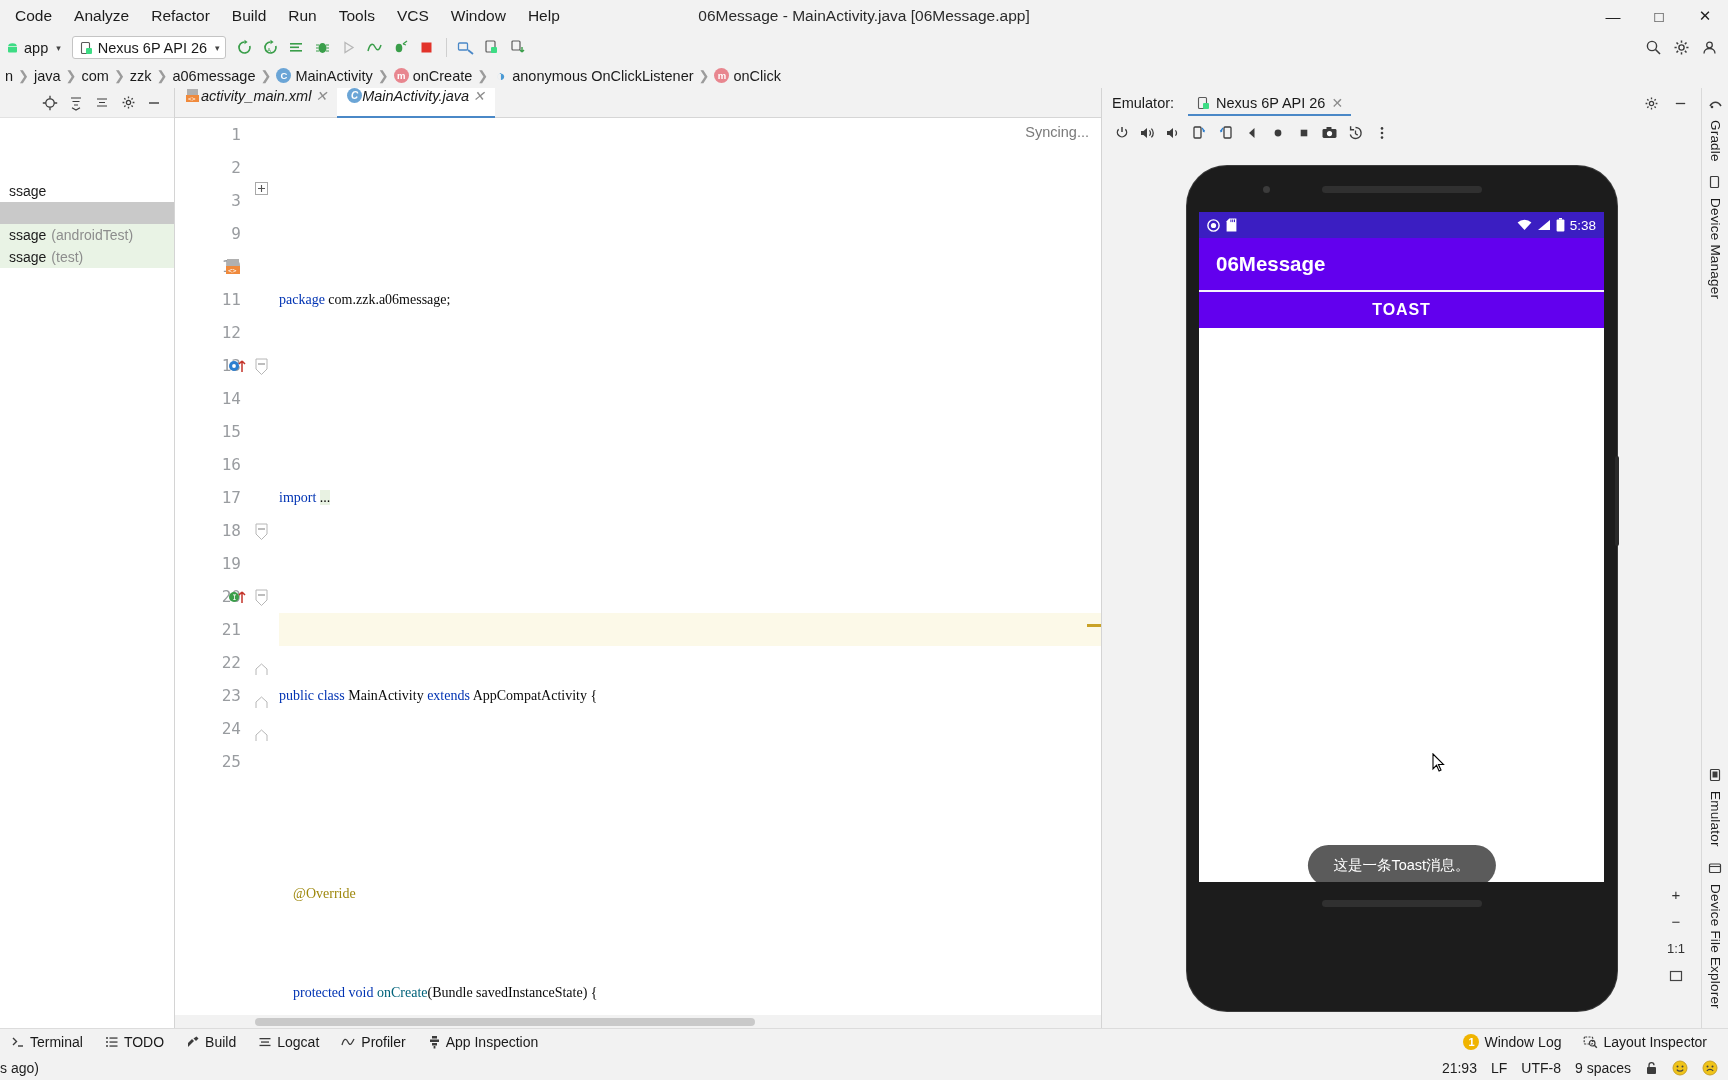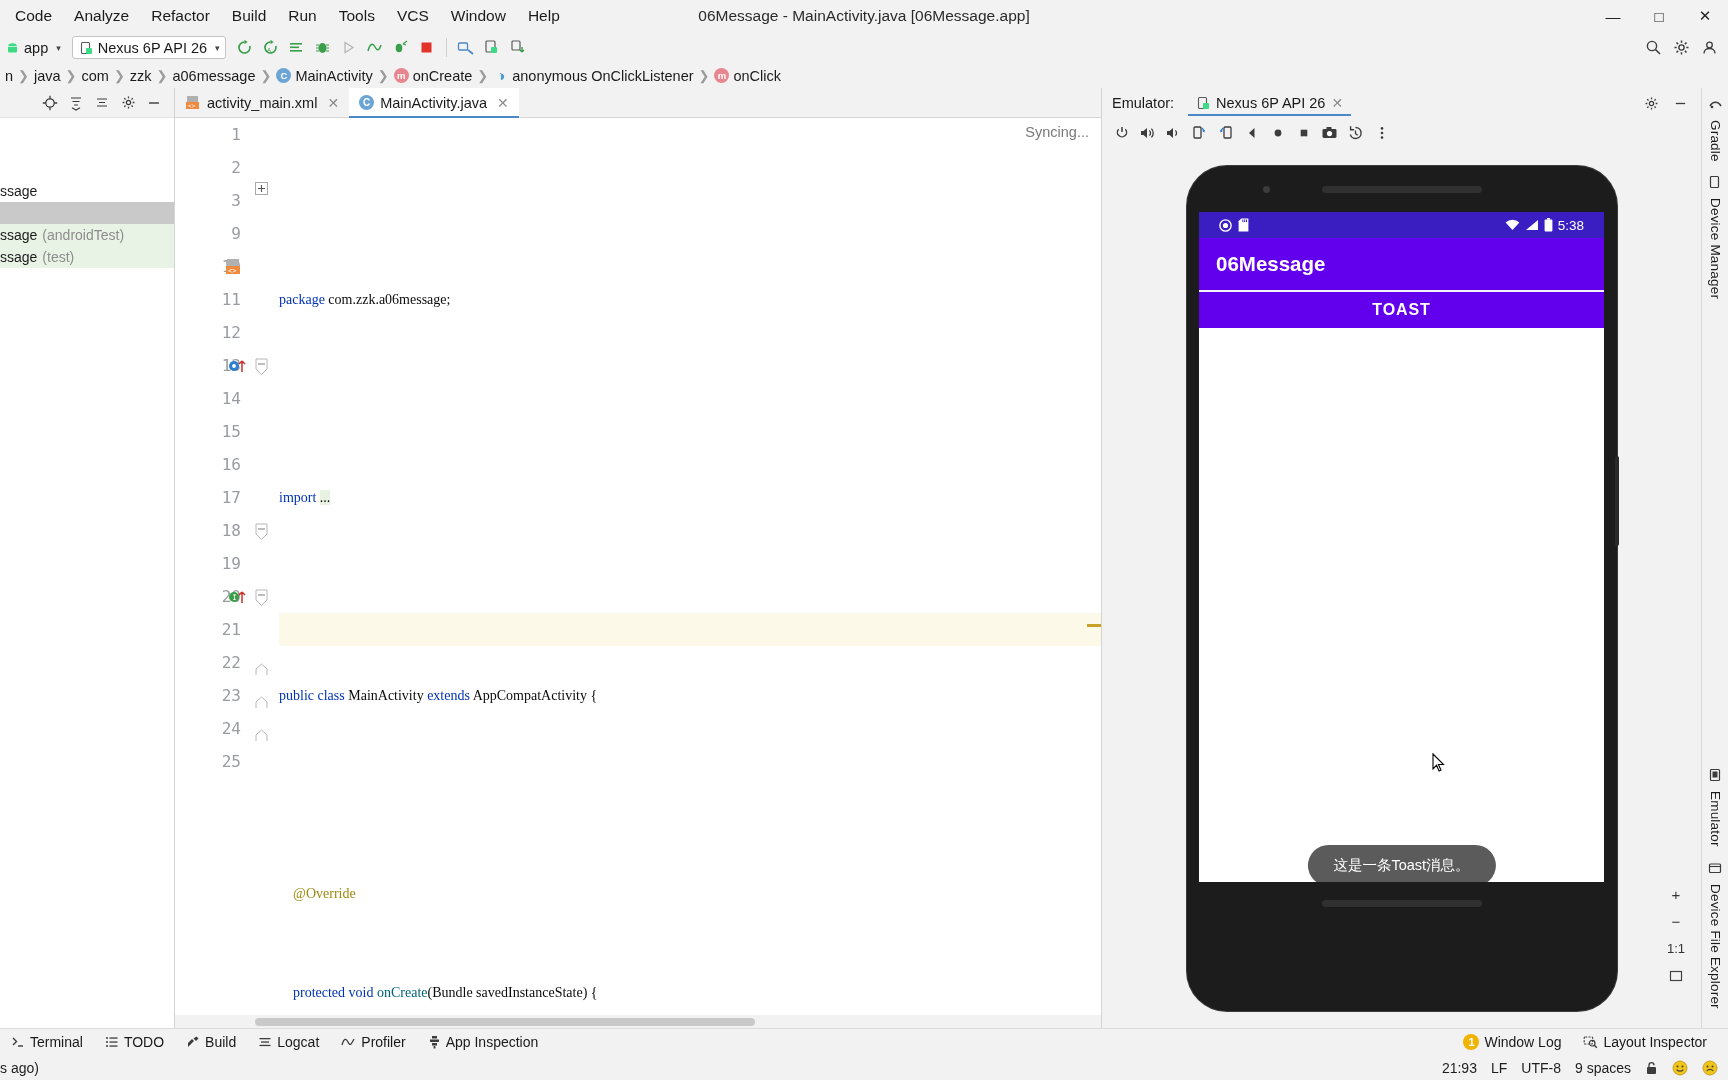"activity_main.xml" .tab { align-items: center -> flex-start; font-style: none -> italic; gap: 6px -> none }
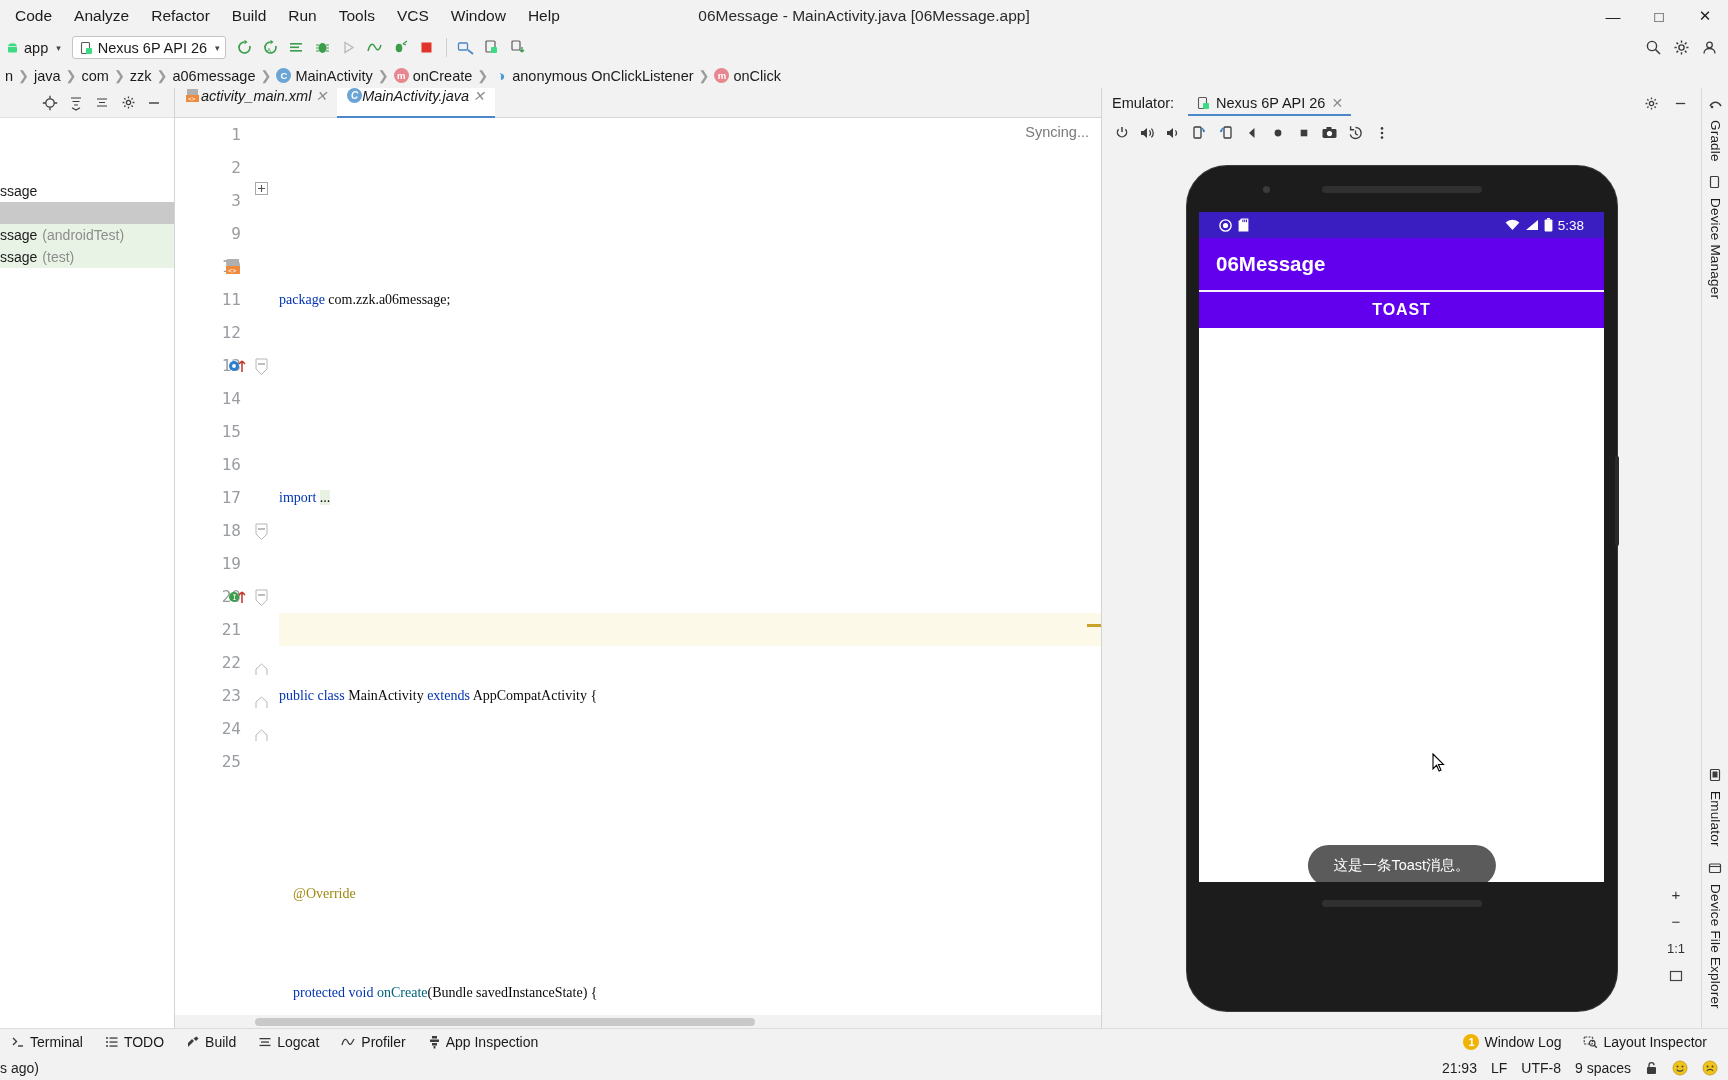"ssage" .tree-row { padding-left: 0px -> 9px }
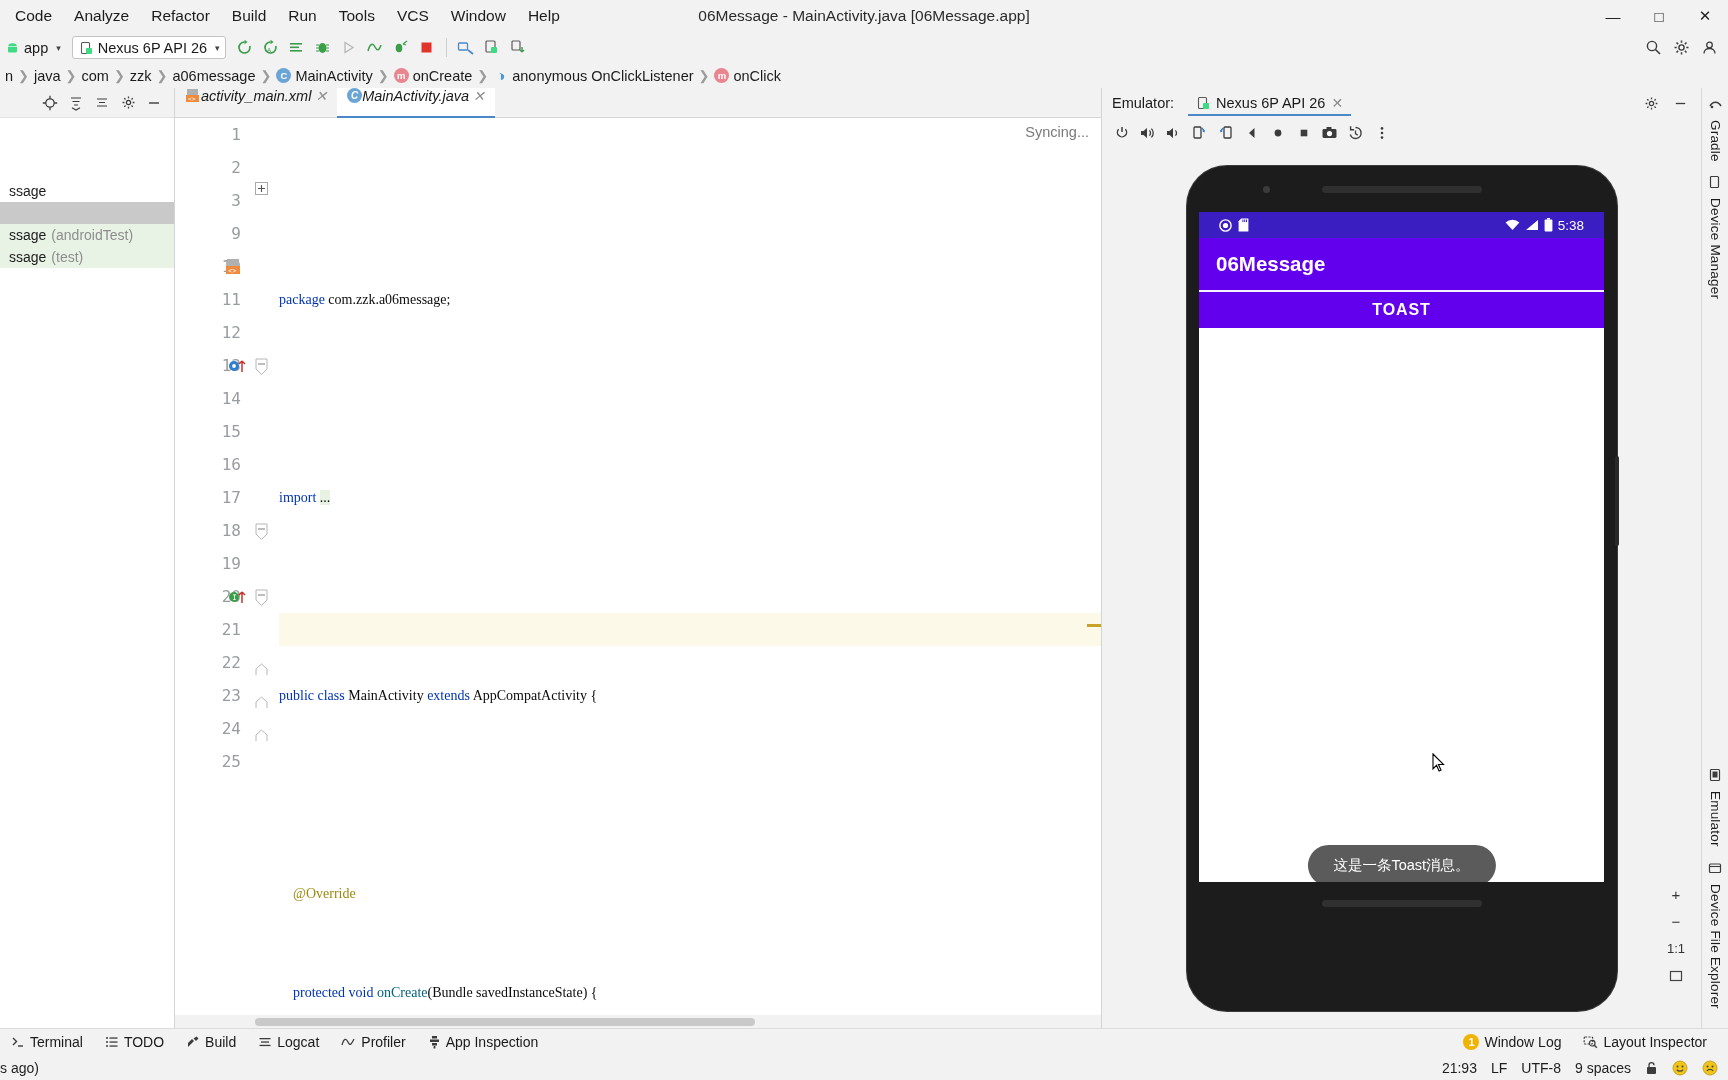"5:38" .sbar { padding: 0 20px -> 0 8px }
